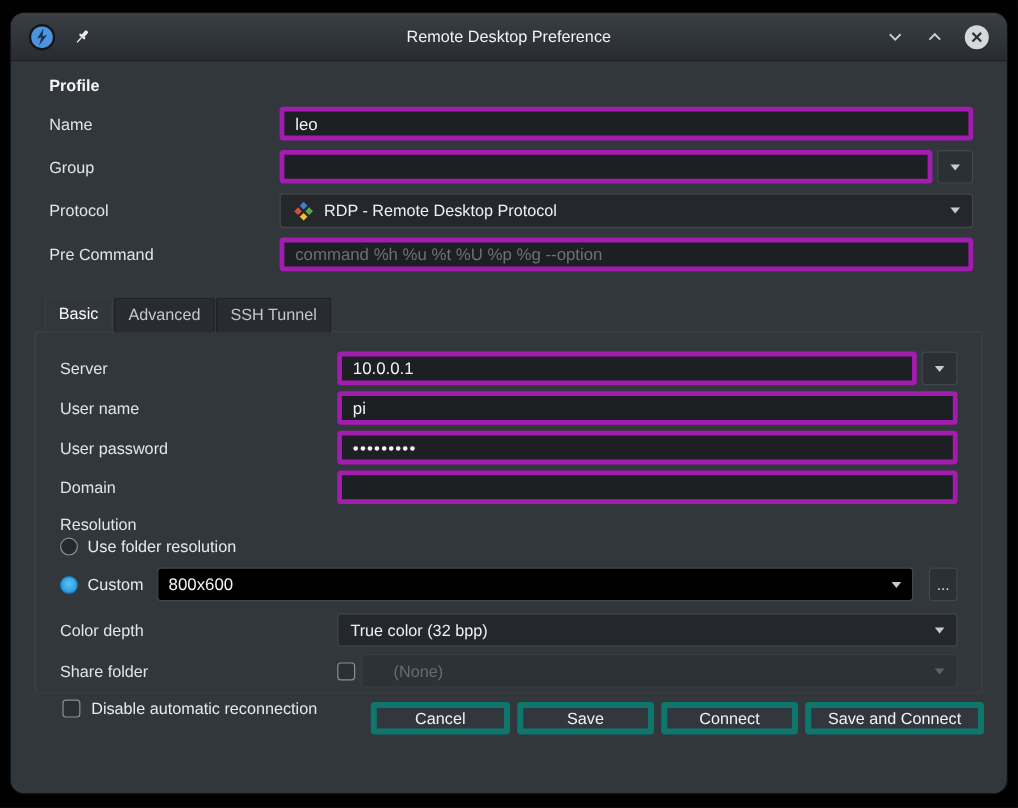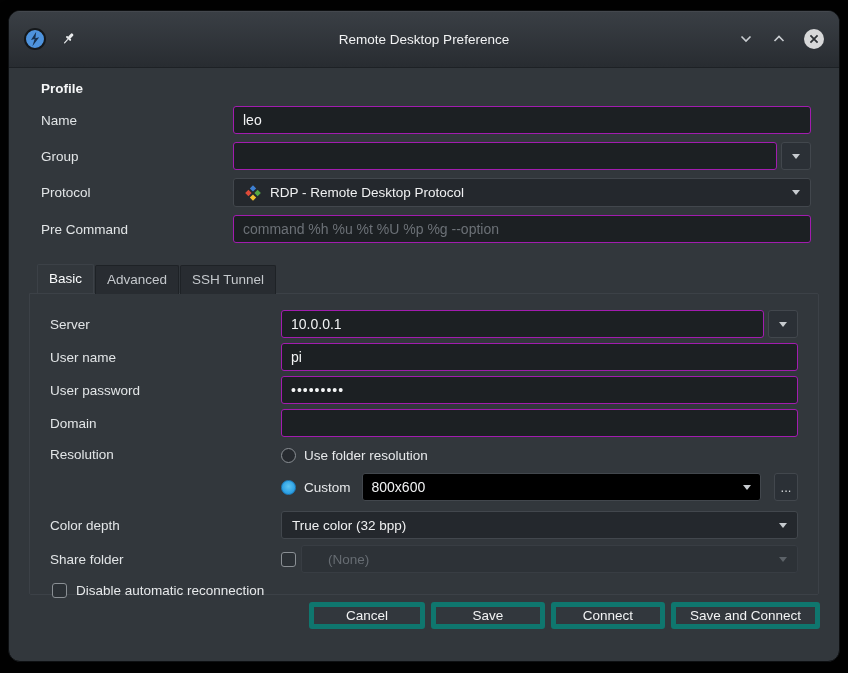"Remote Desktop Preference" .titlebar { height: 57px -> 40px }
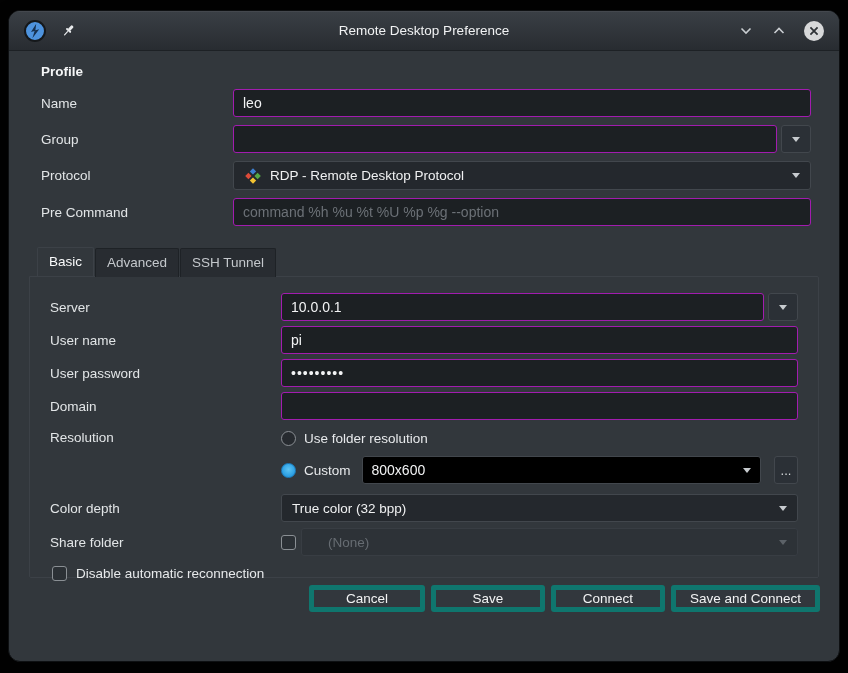"leo" .tinput { border: 1px solid #a21caf -> 4px solid #a21caf }
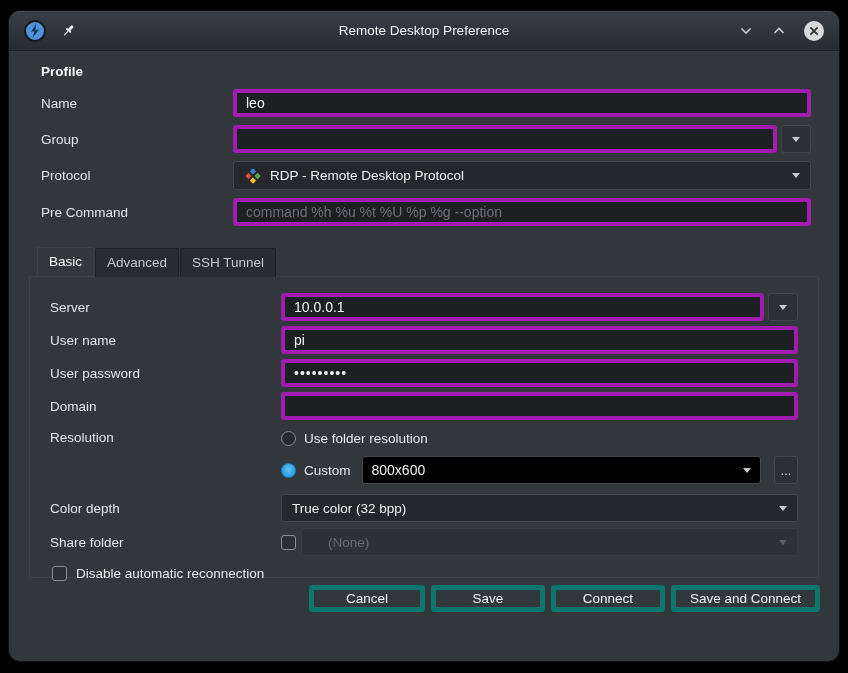"Resolution" .res-block { flex-direction: none -> column }
